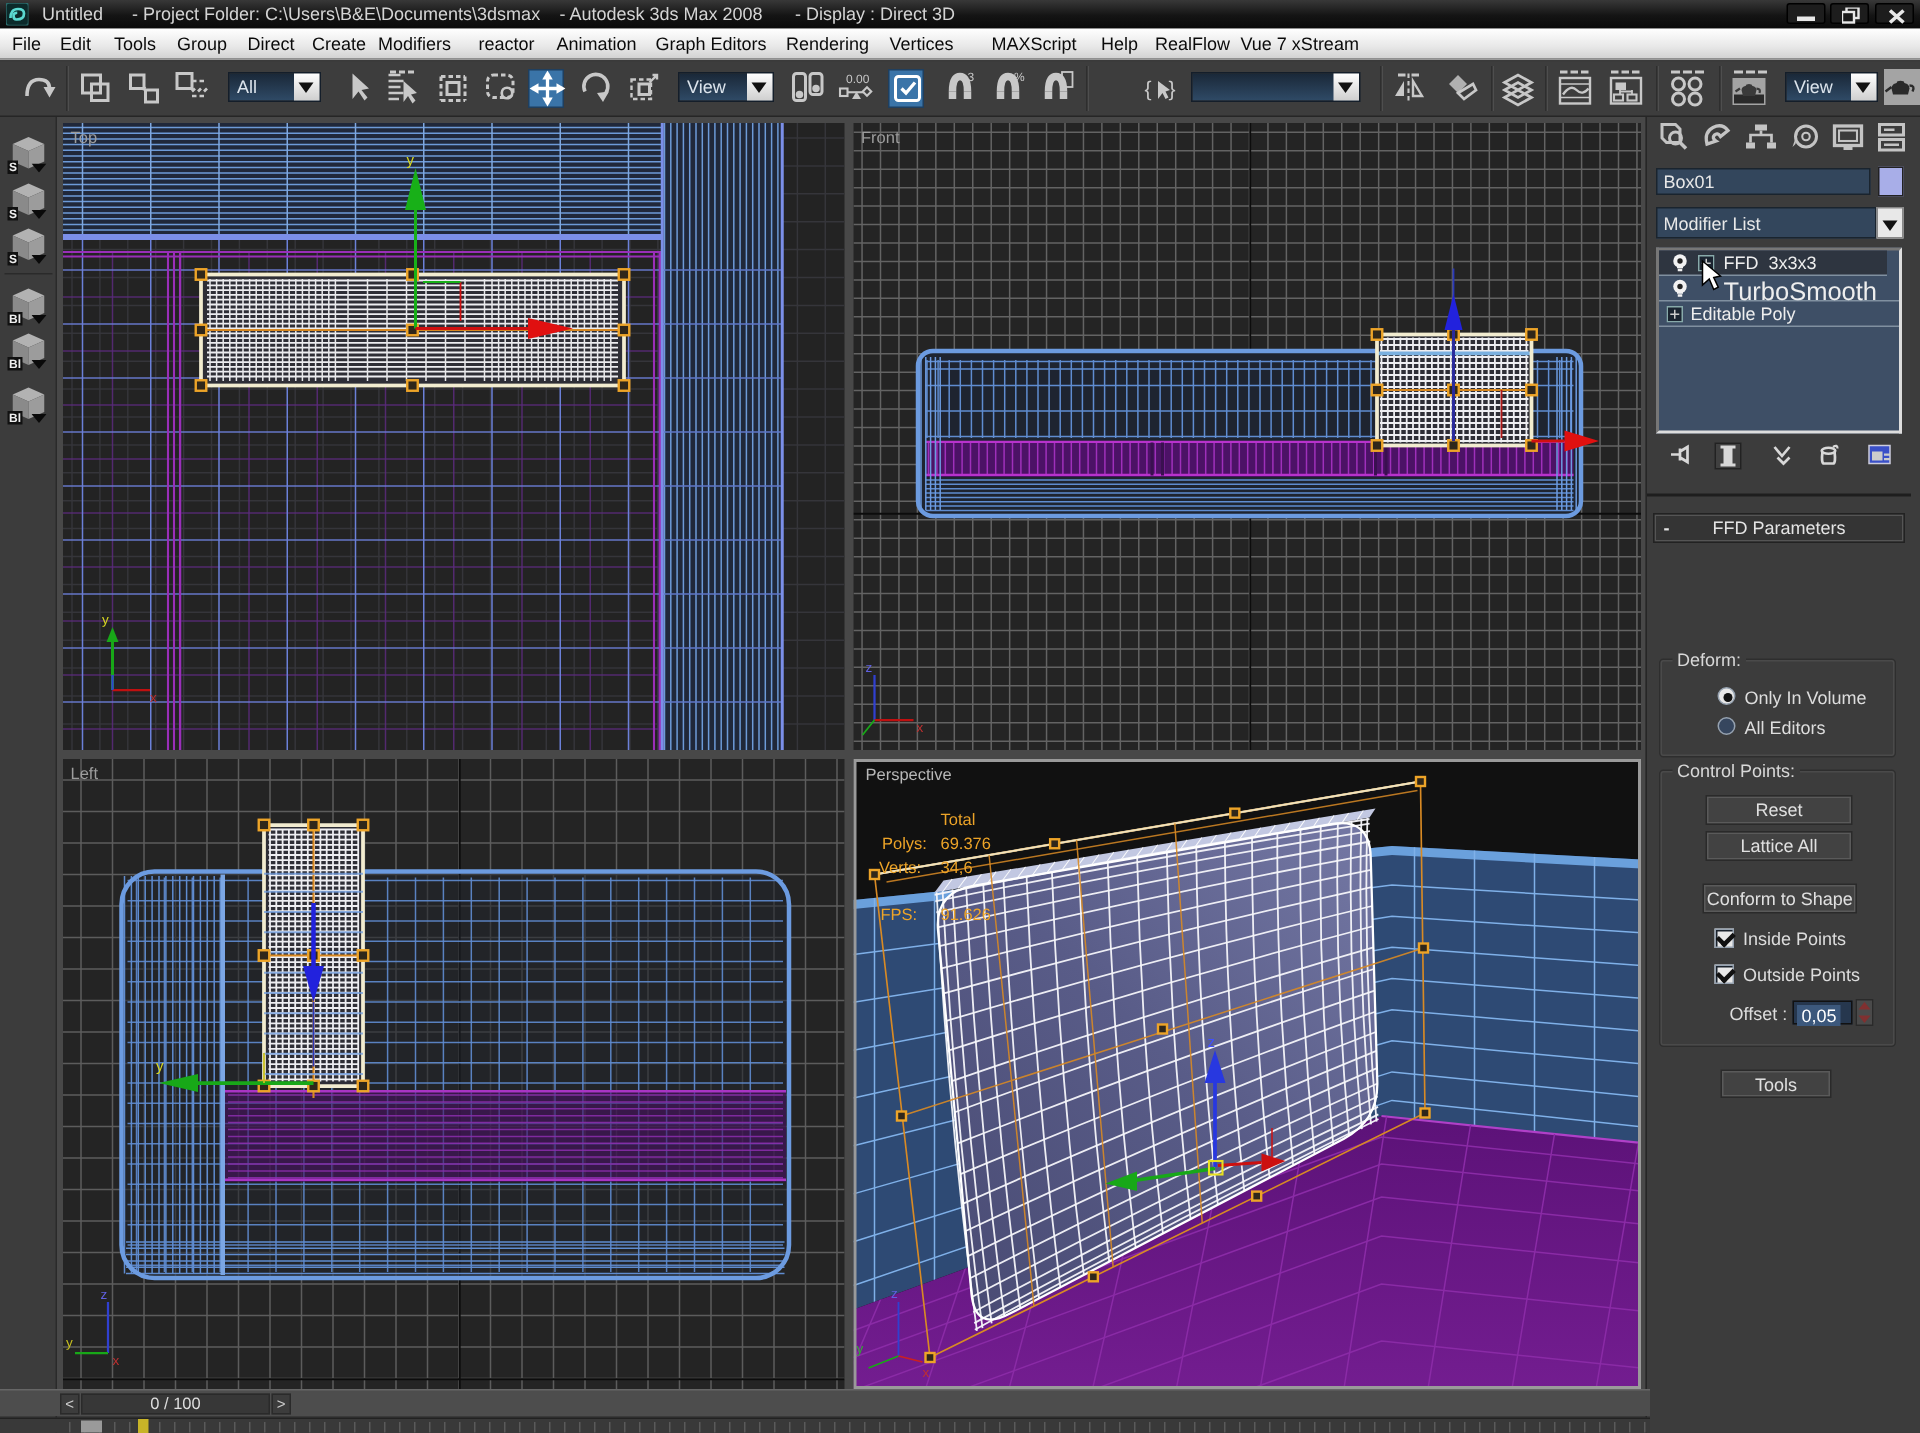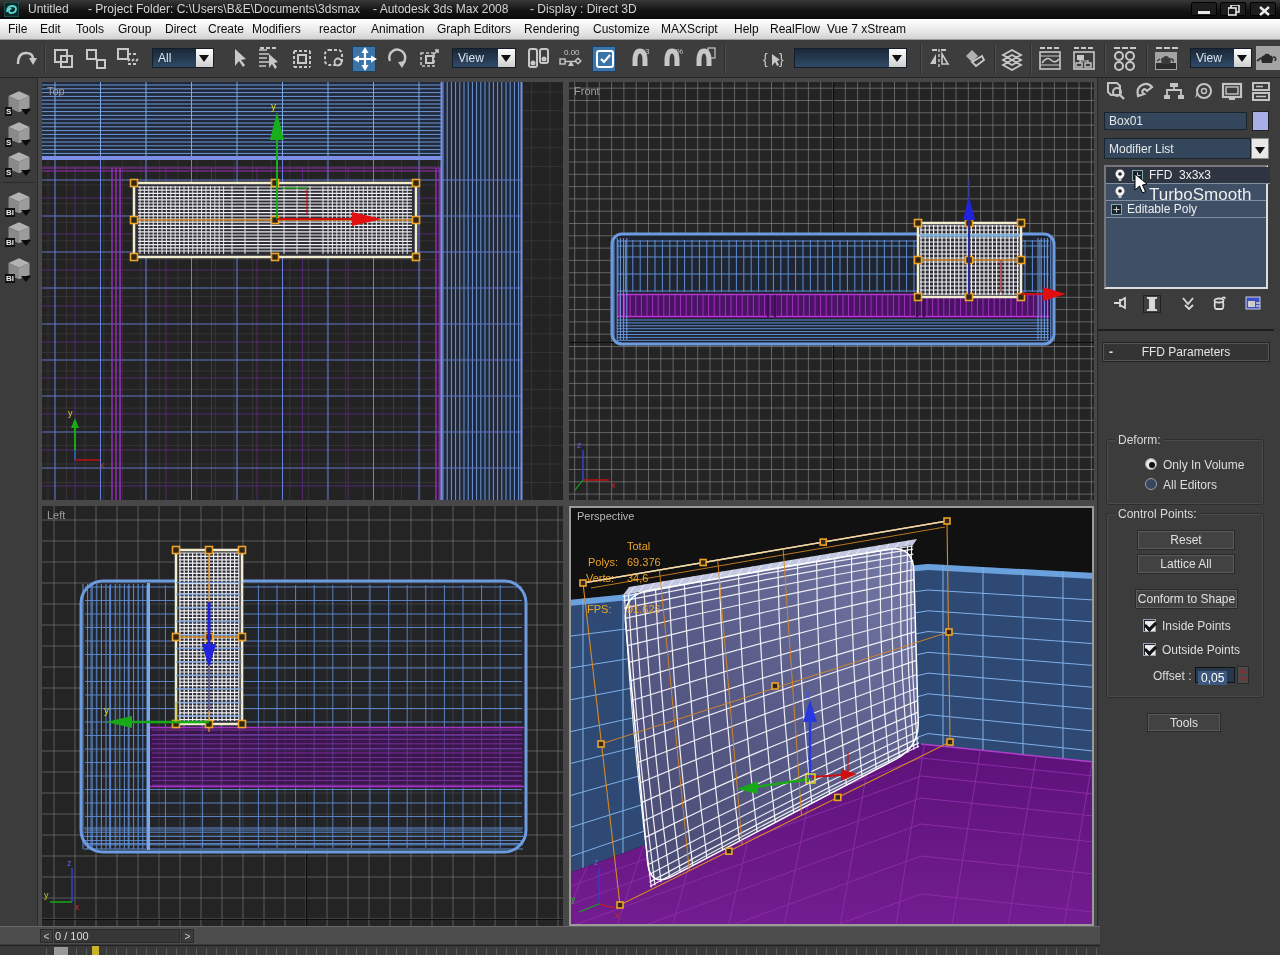"Customize" span { text: Customize -> Vertices }
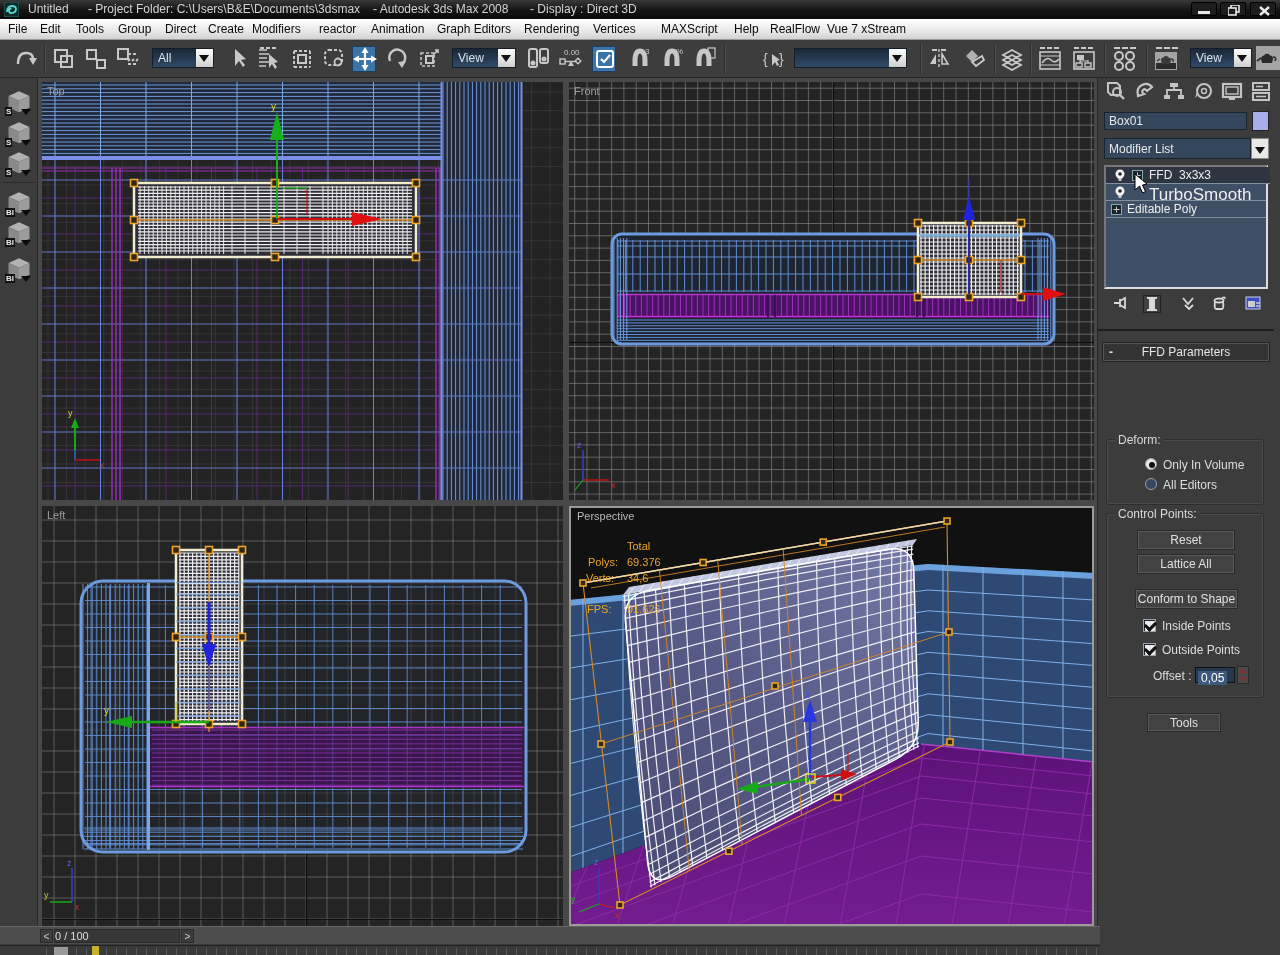"FFD 3x3x3" div { width: 164px -> 152px }
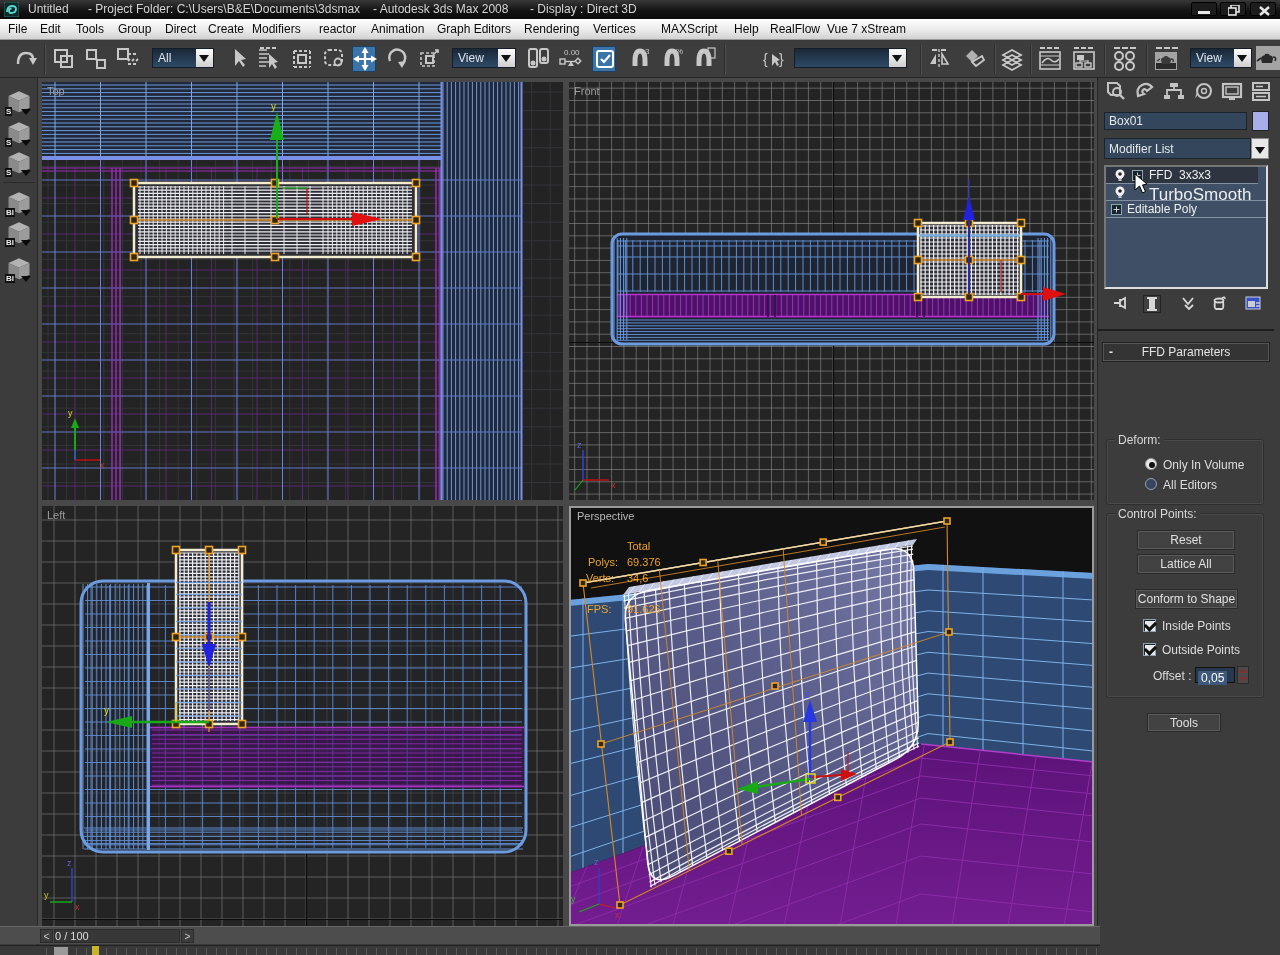"0 / 100" div { text-align: none -> center }
